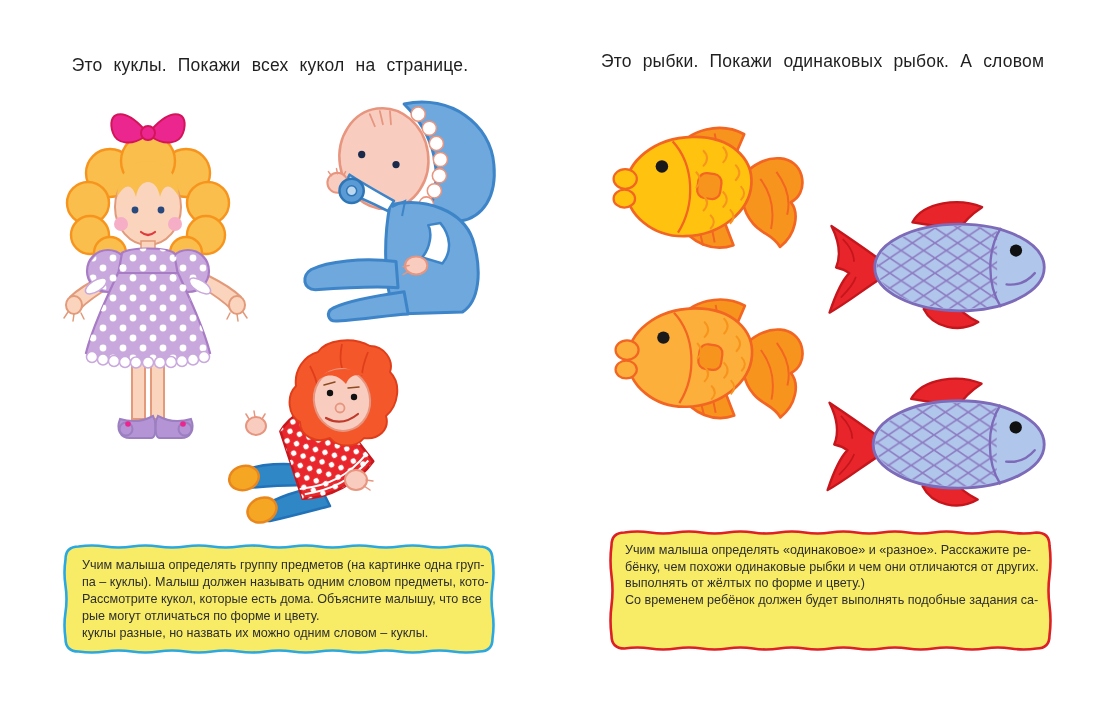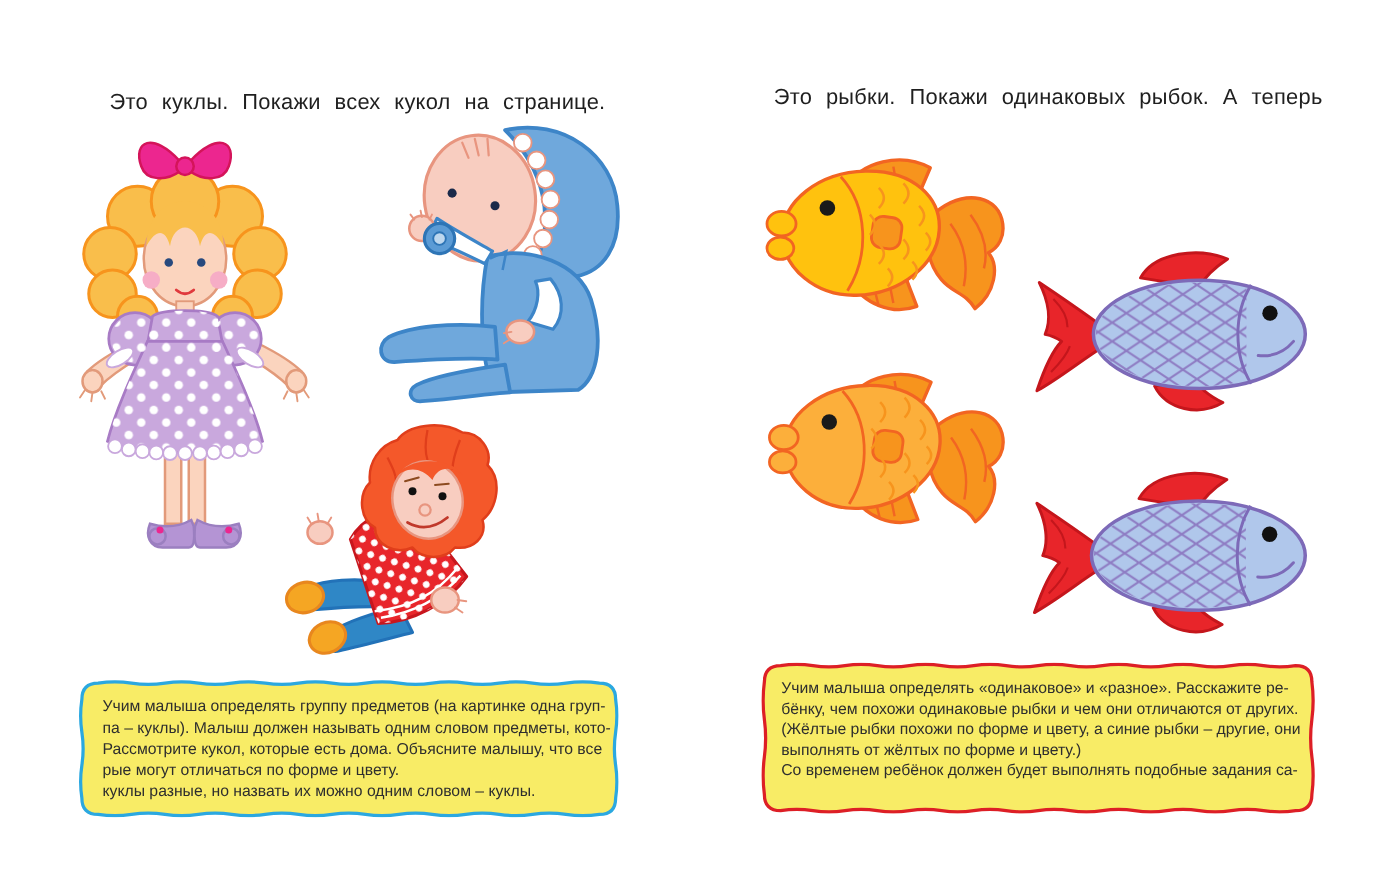"Это куклы. Покажи всех кукол" .title { margin: 16px -> 0 }
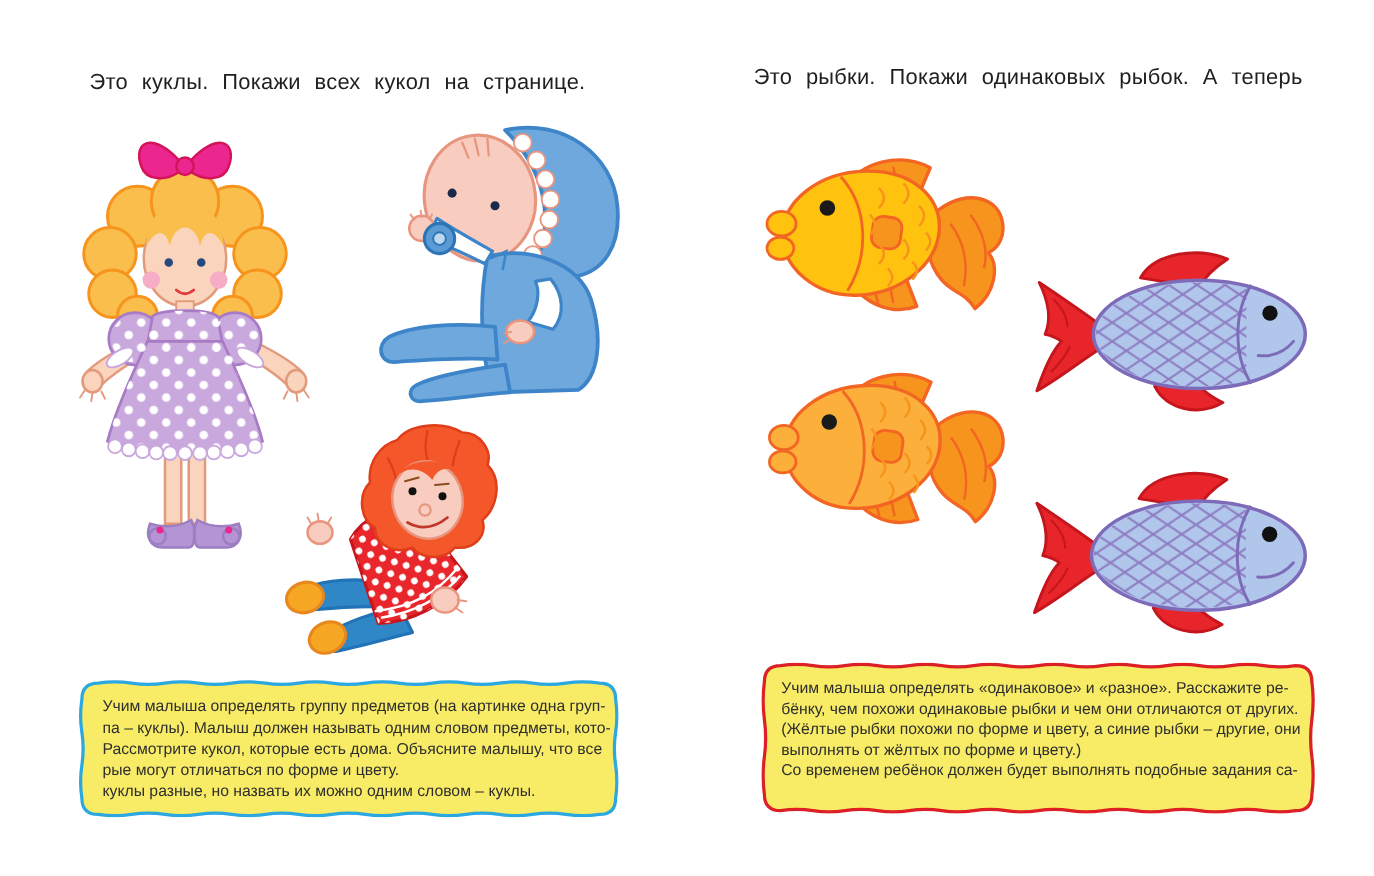"Это рыбки. Покажи одинаковых рыбок." span { text: теперь -> словом }
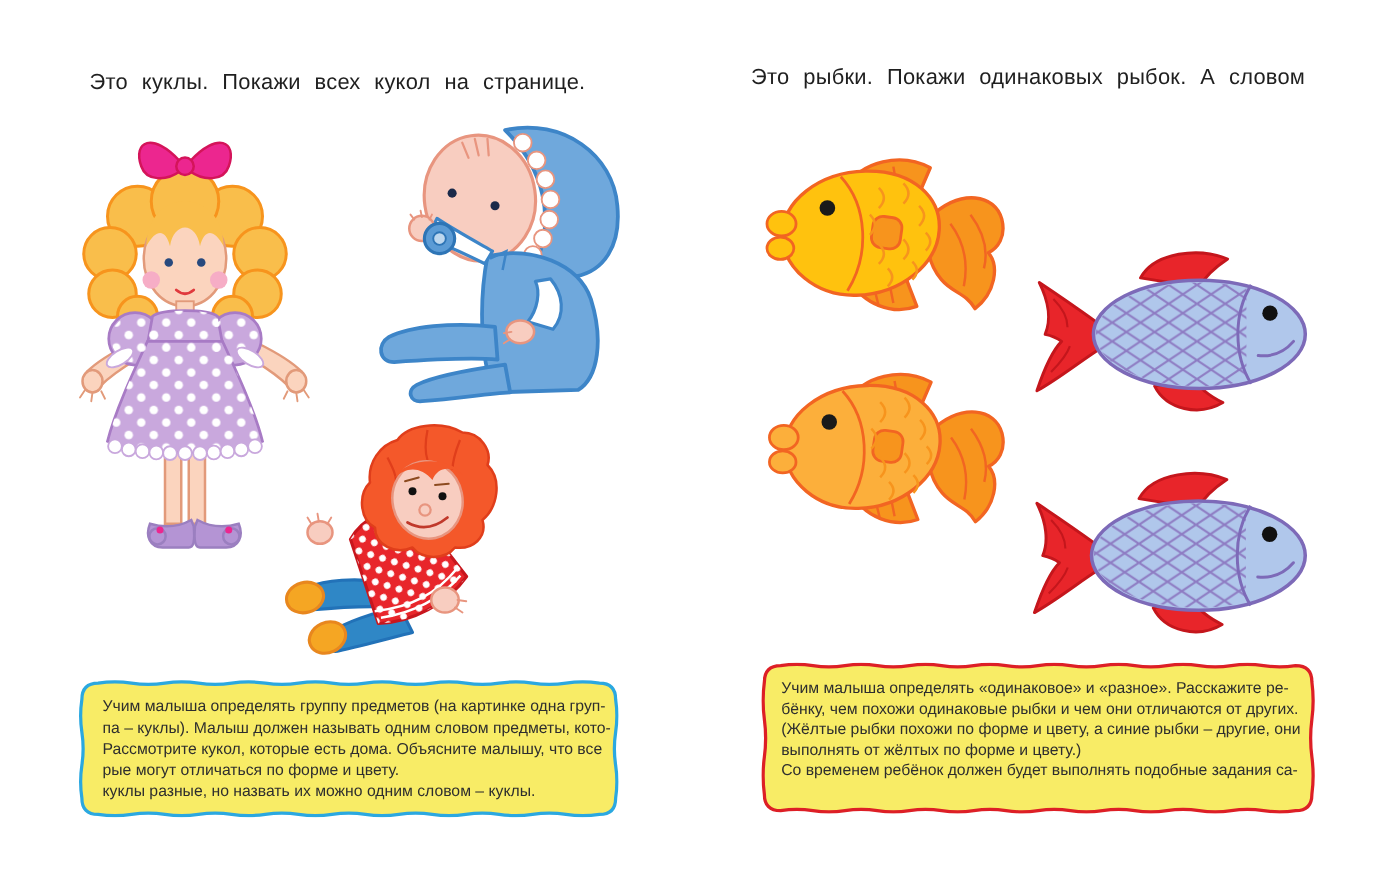"(Жёлтые рыбки похожи по форме" div.nline { html: <div>(Жёлтые рыбки похожи по форме и цвету, а синие рыбки – другие, они</div> -> none }
